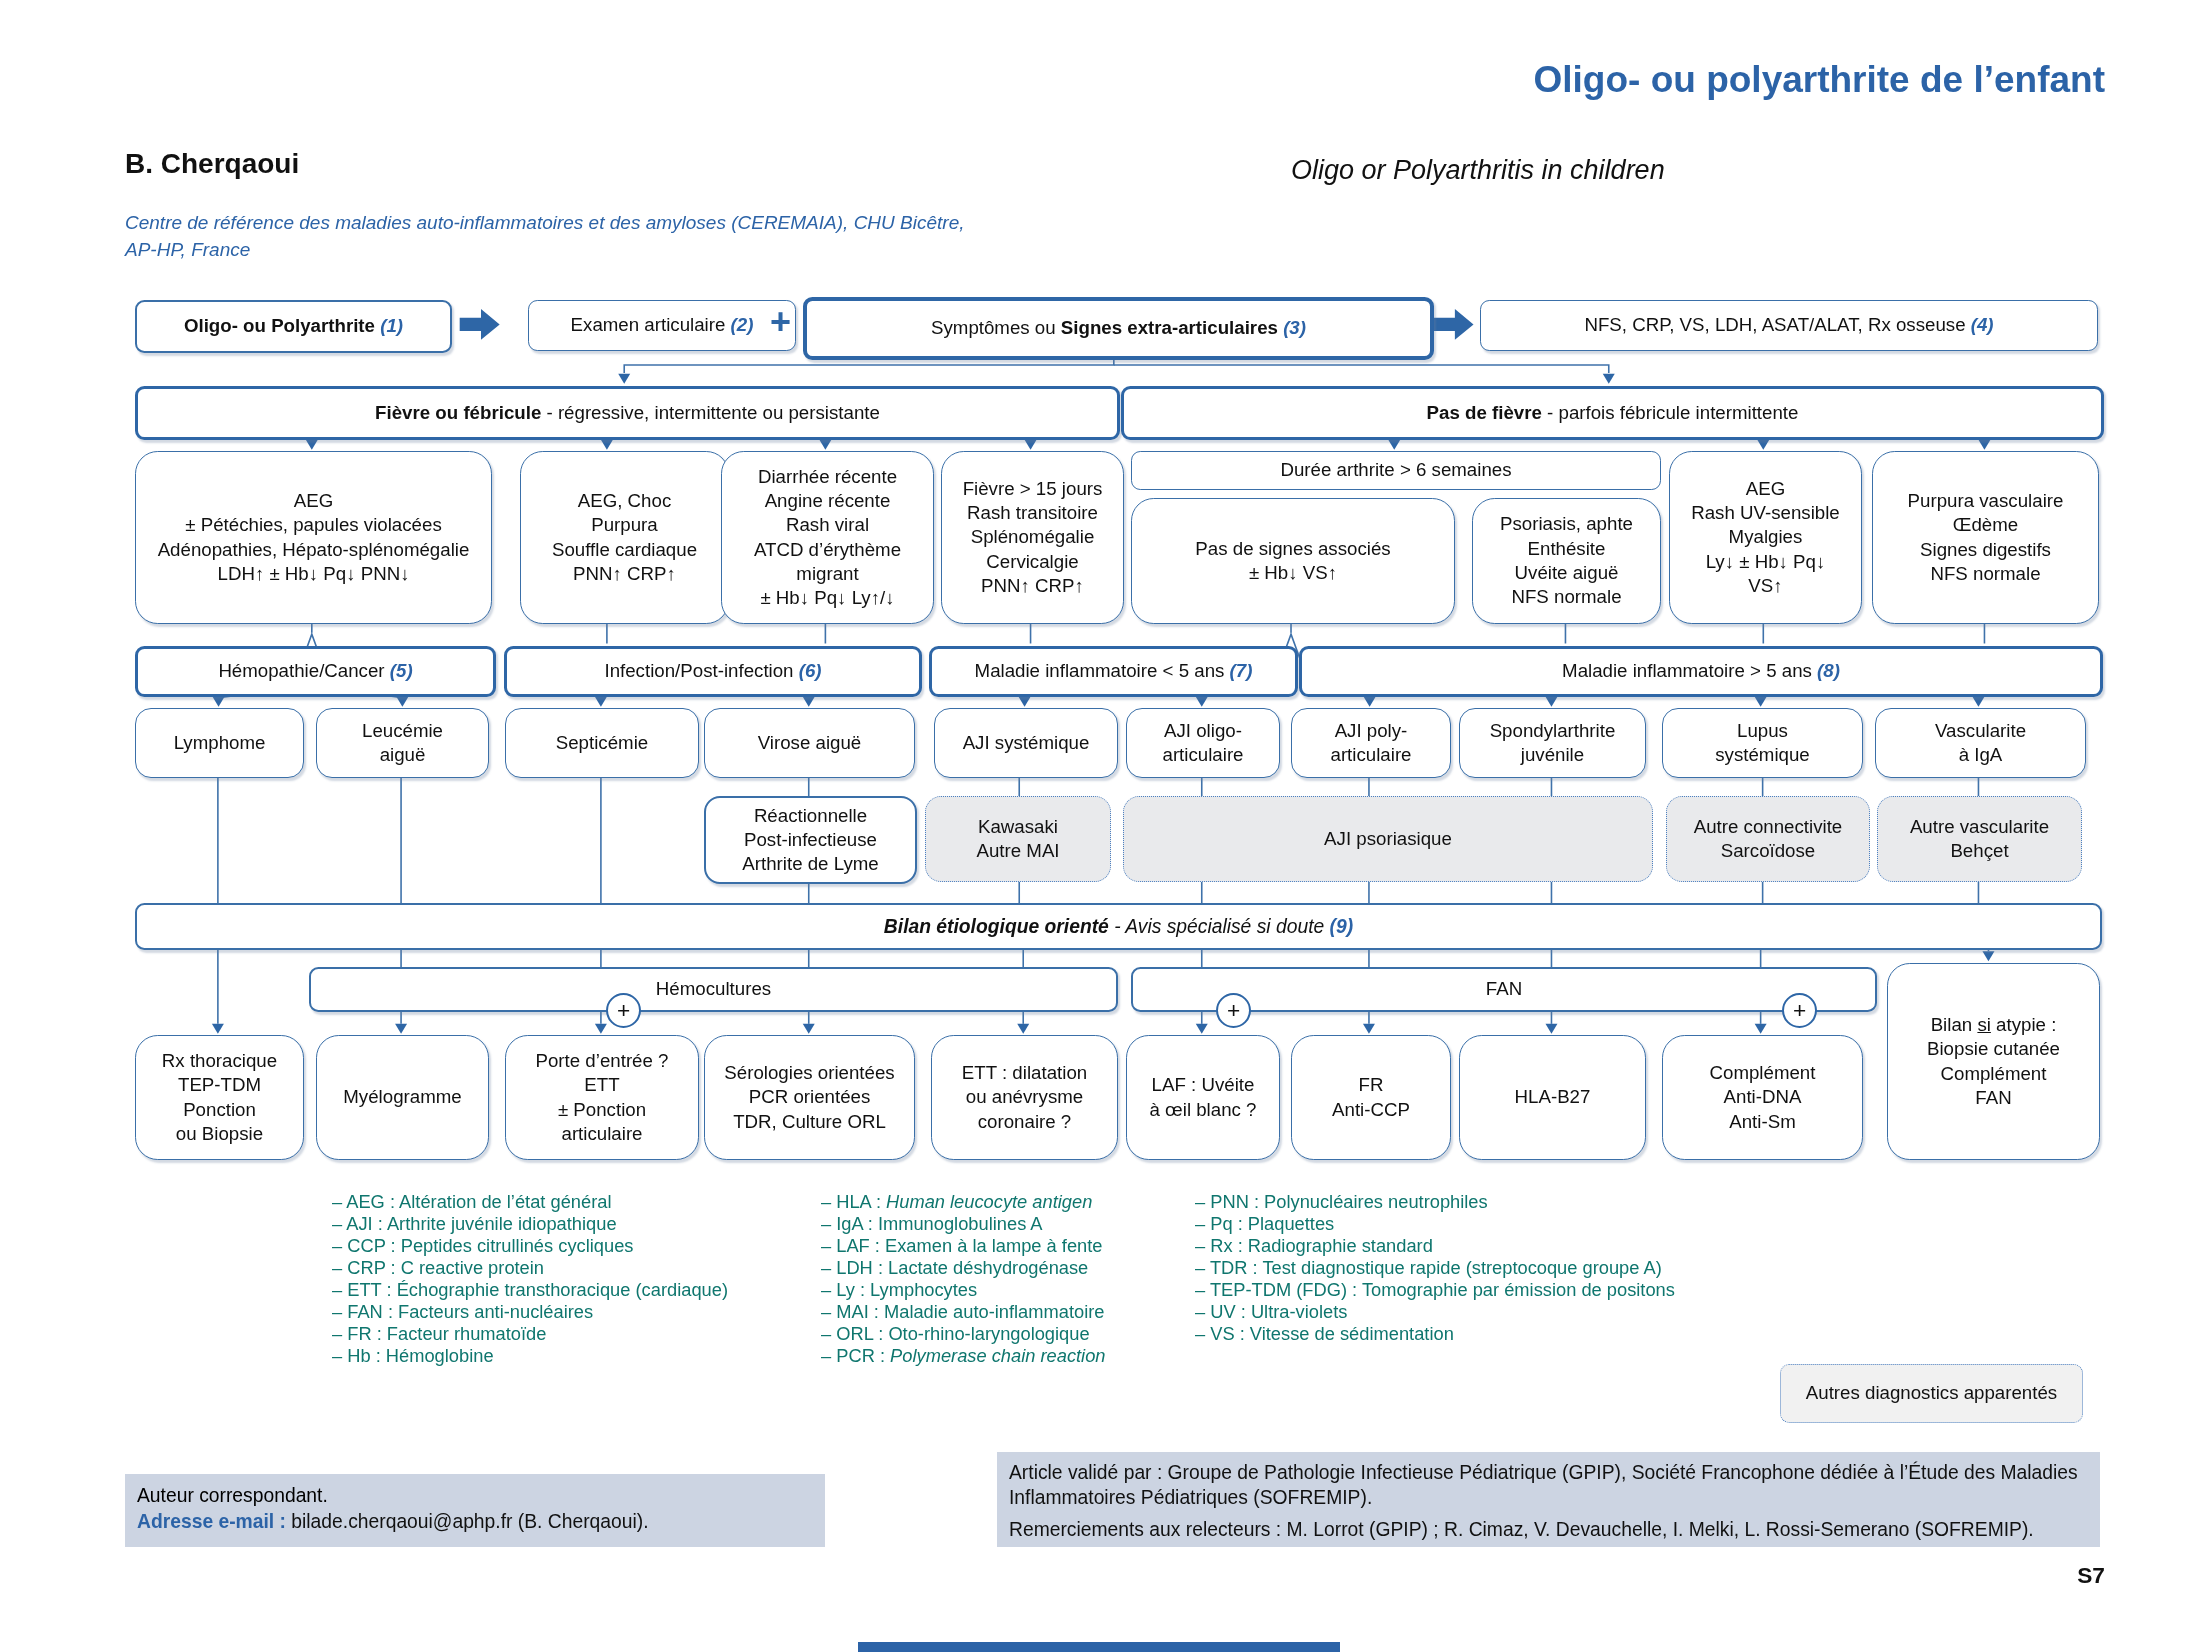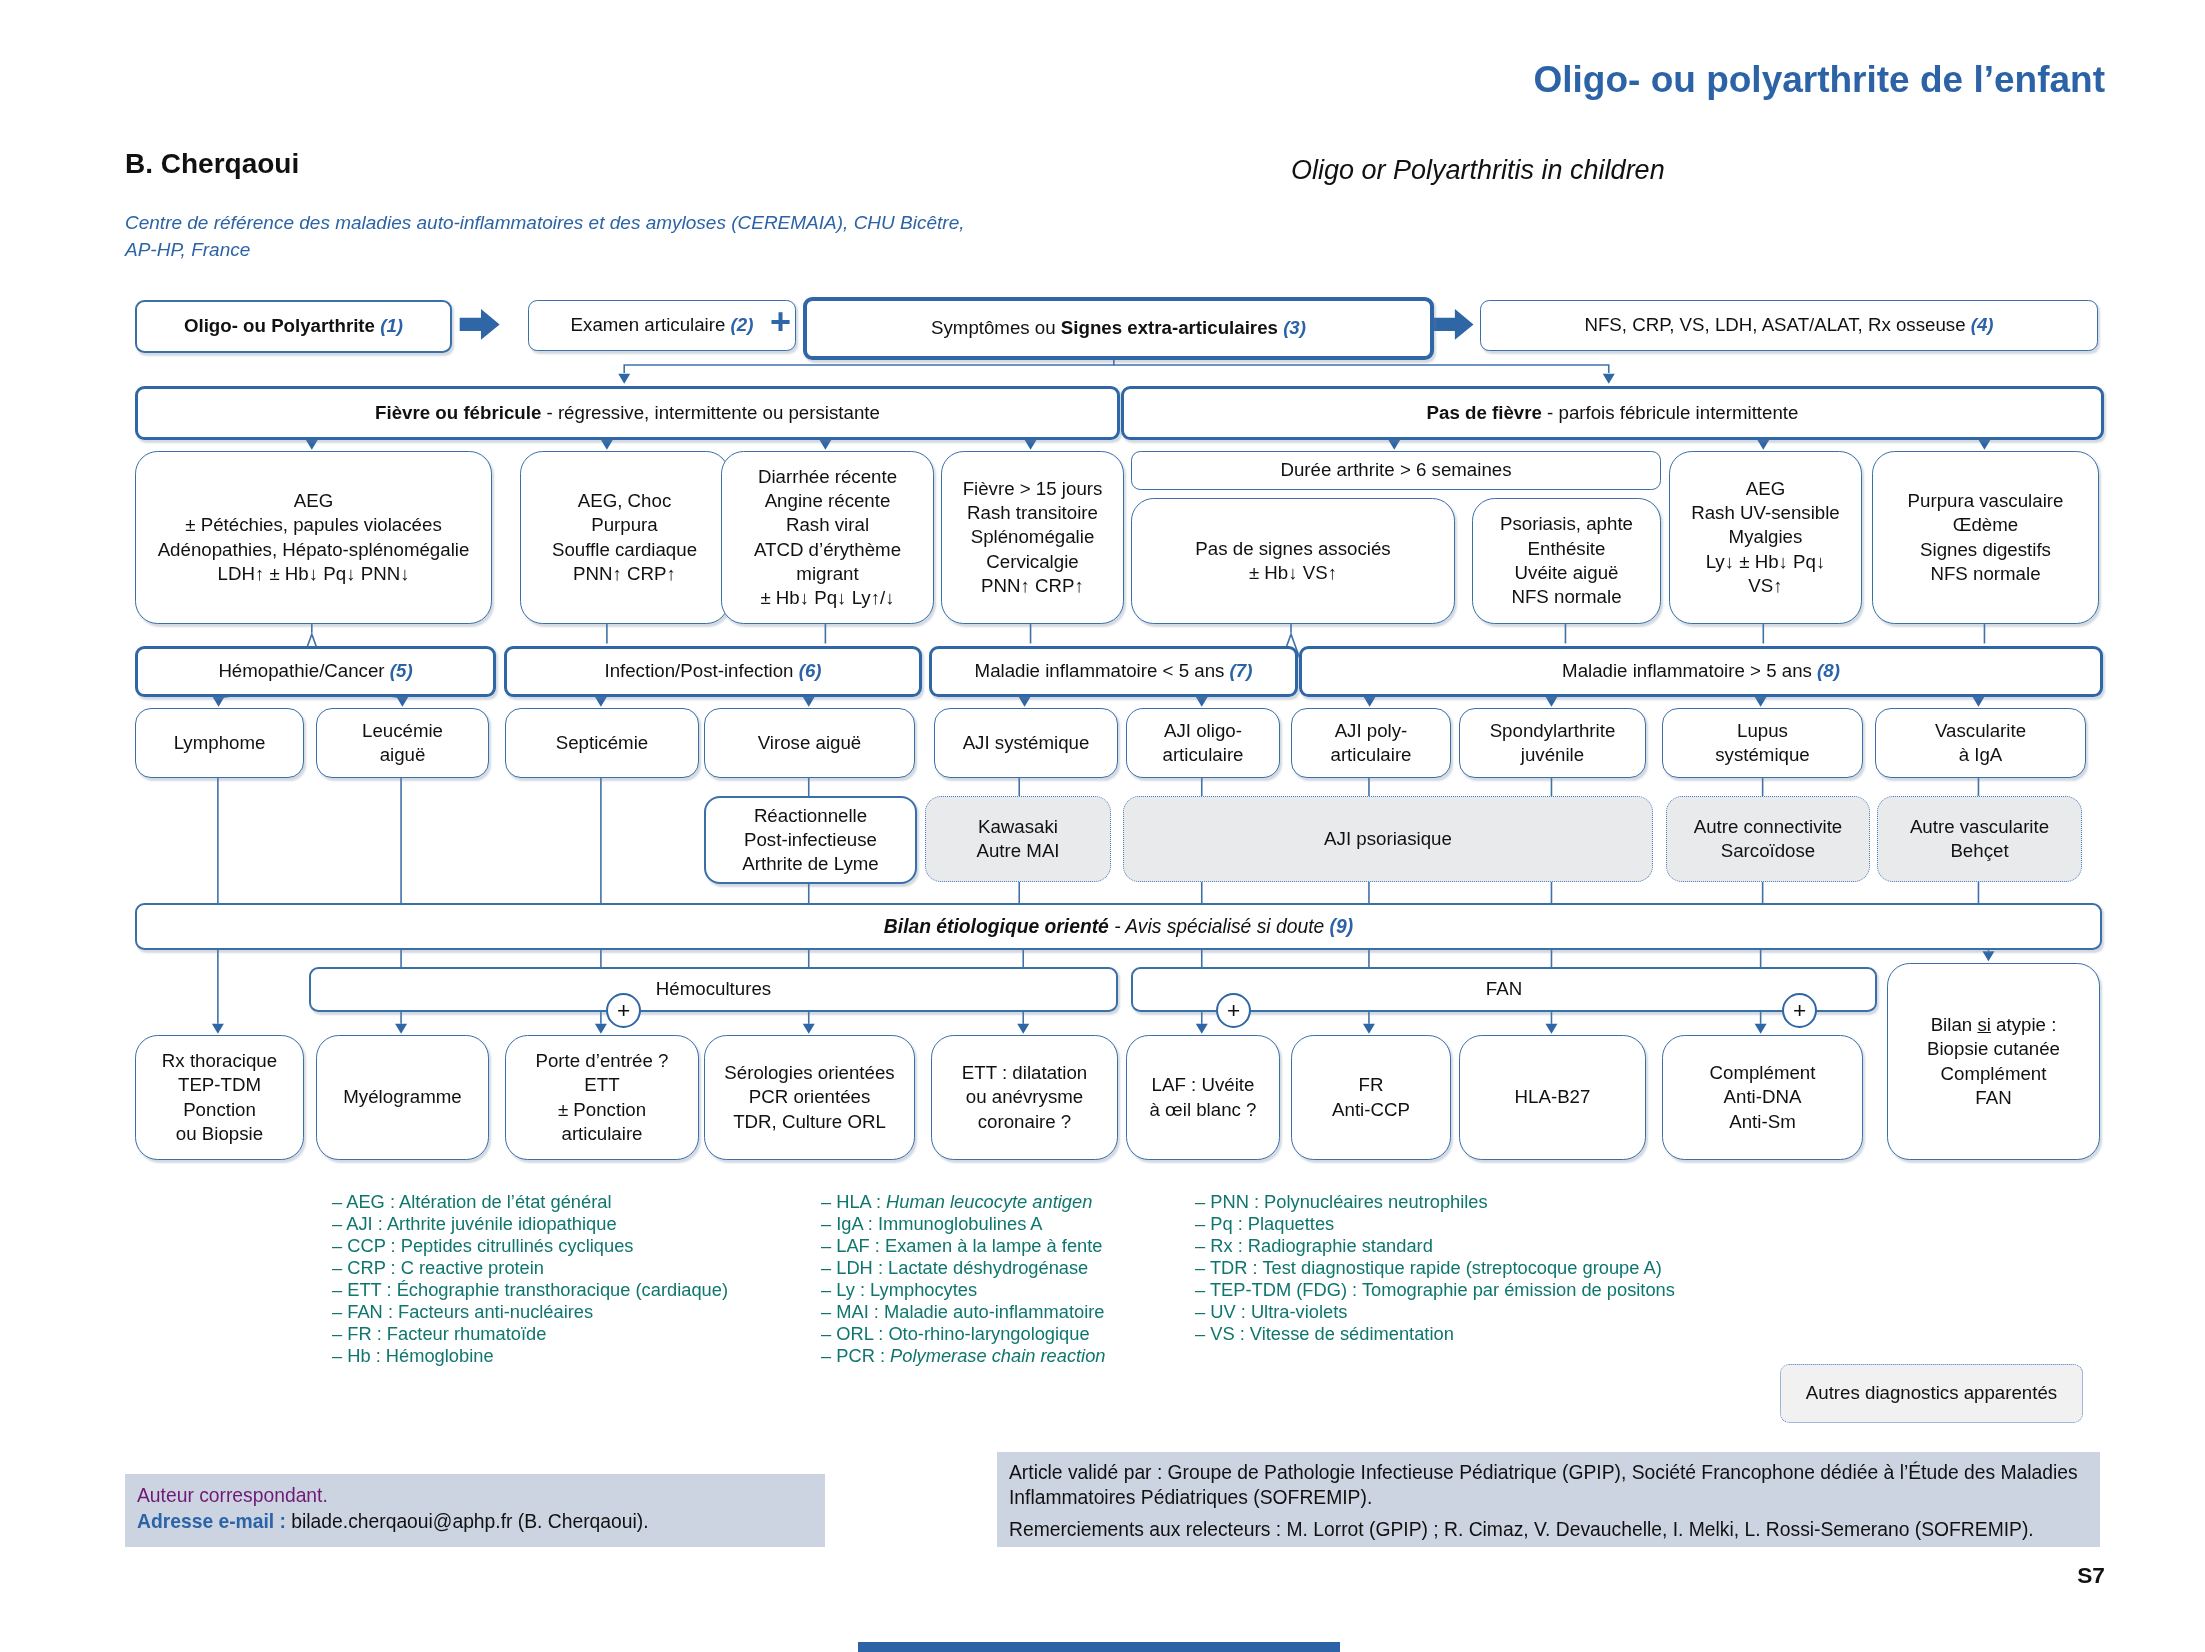"AJI oligo-" div.box { border-radius: 17px -> none }
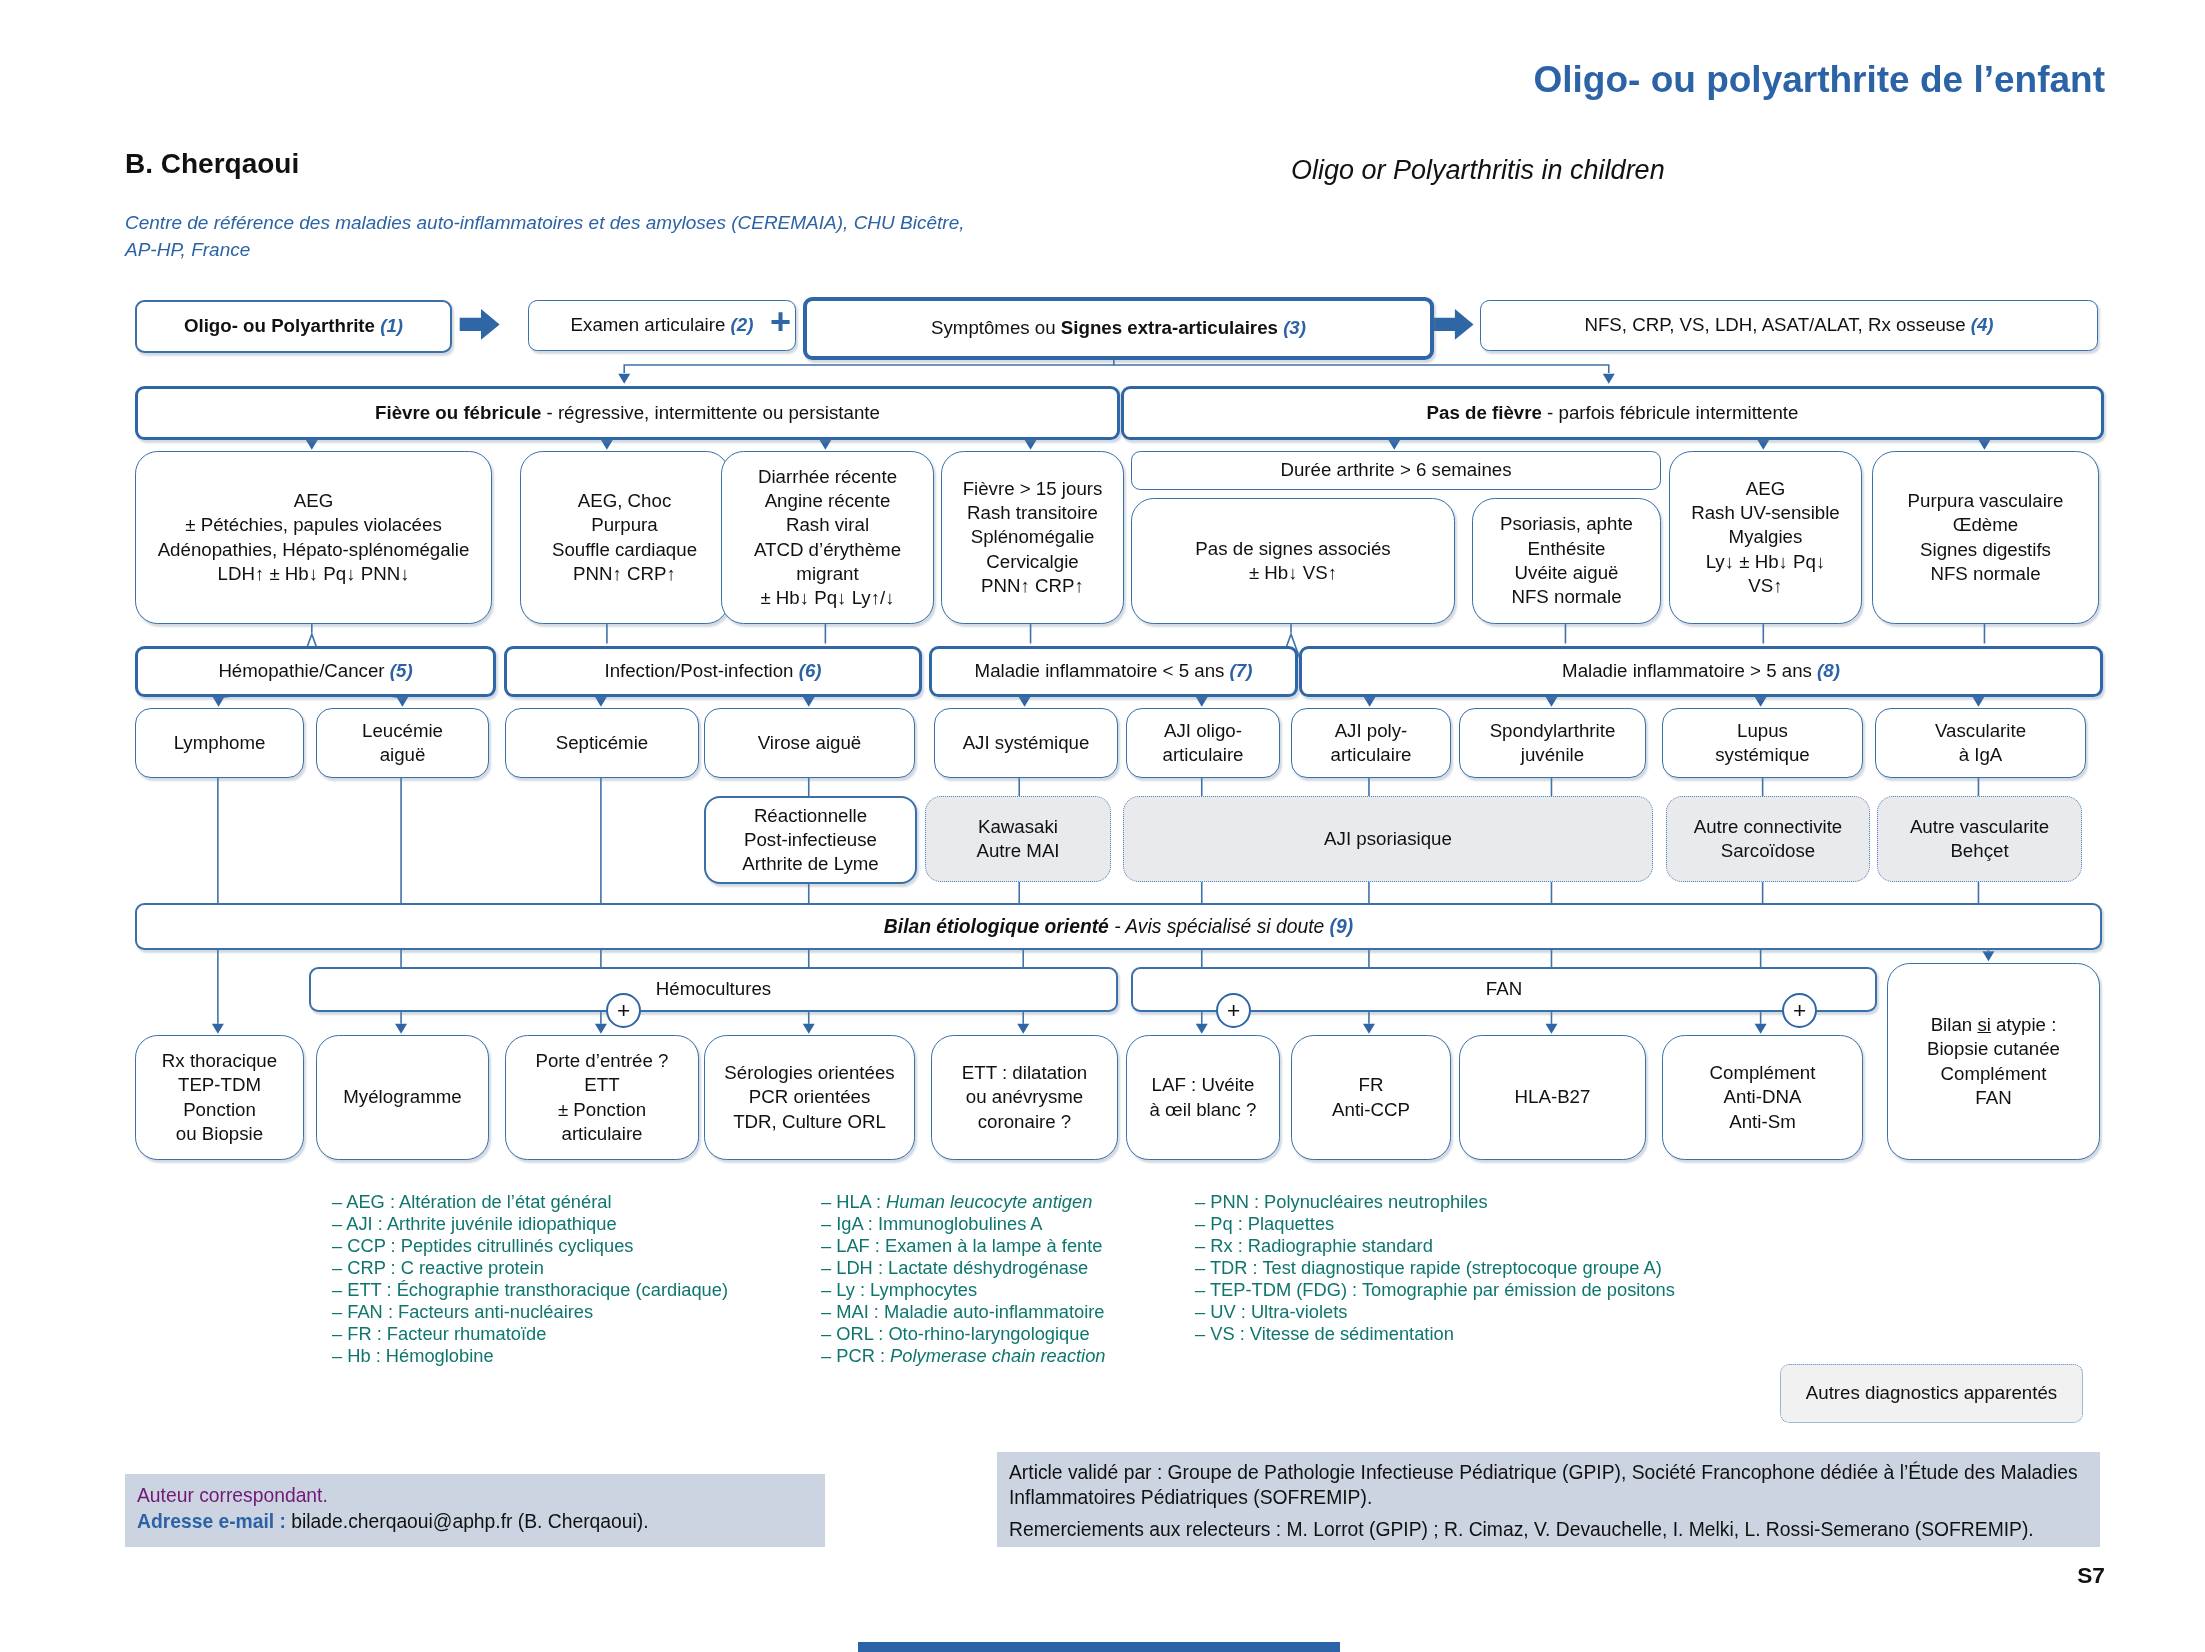"Auteur correspondant." div { color: #701a75 -> #000000 }
